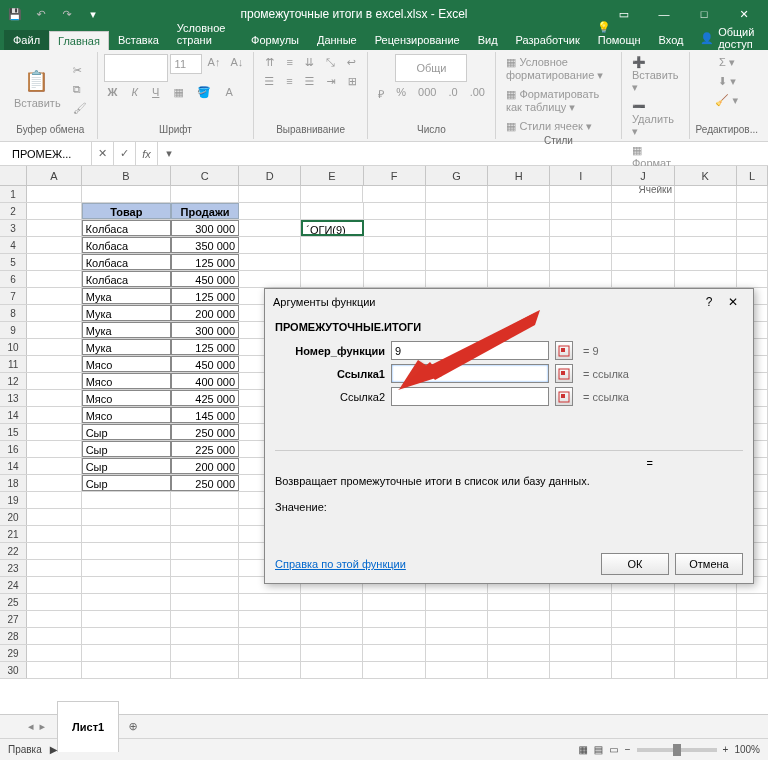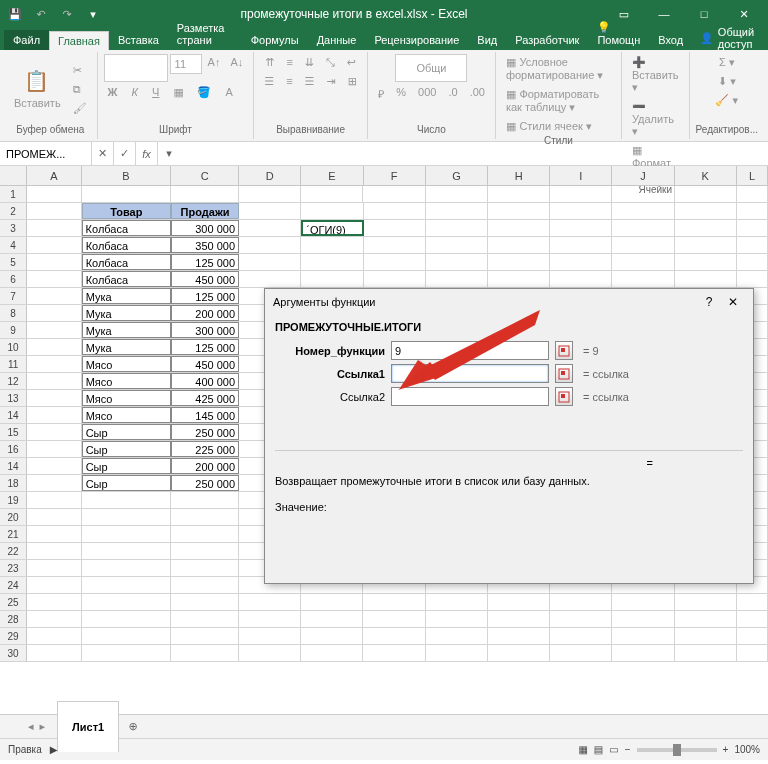"Разметка страни" div.tab { text: Разметка -> Условное }
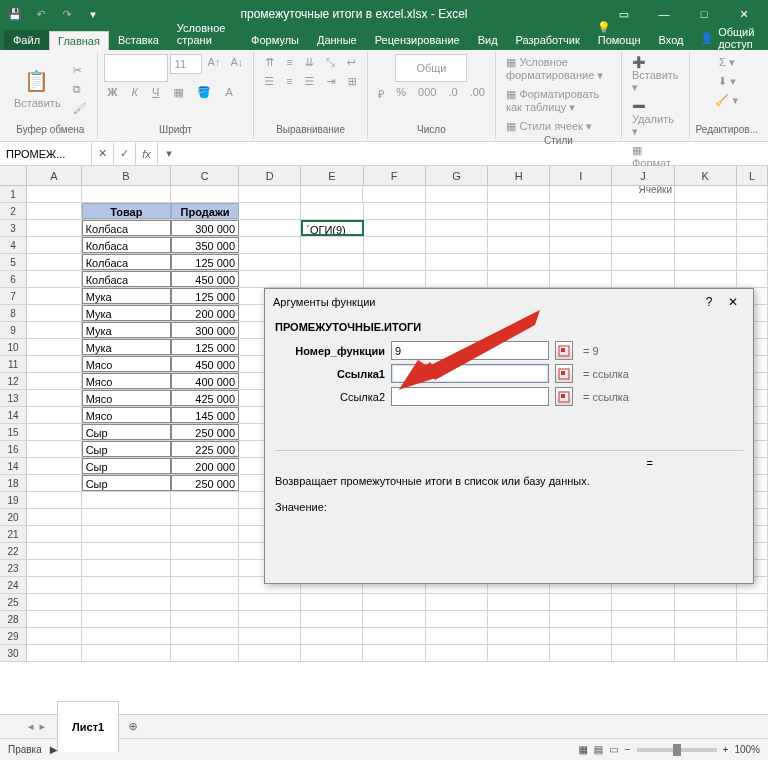"ПРОМЕЖ..." .namebox { padding: 0 6px -> 0 12px }
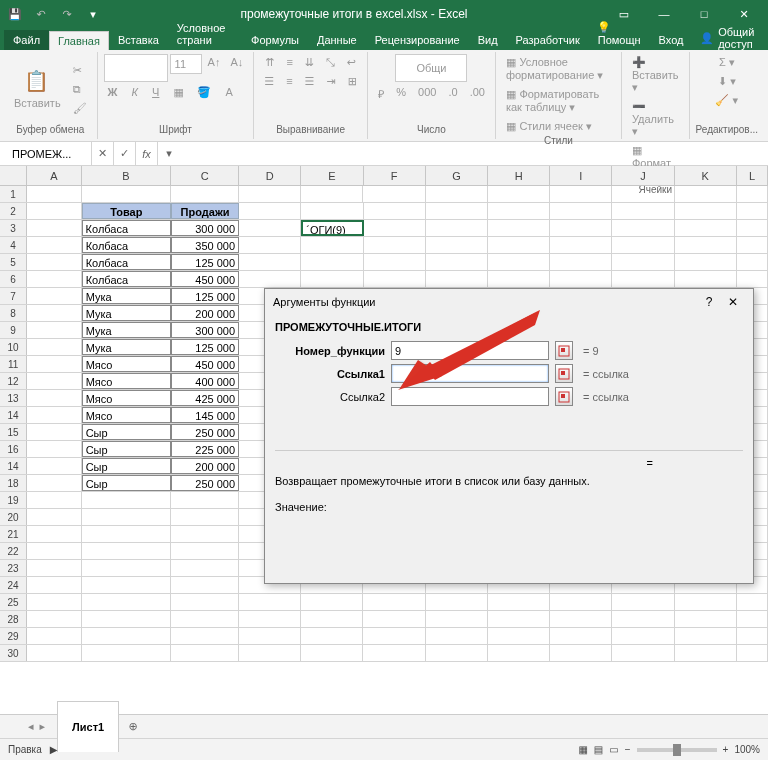"Справка по этой функции" div.bottom { html: none -> <div> <span>Справка по этой функции</span> <span></span> <button>ОК</button> <button>Отмена</button> </div> }
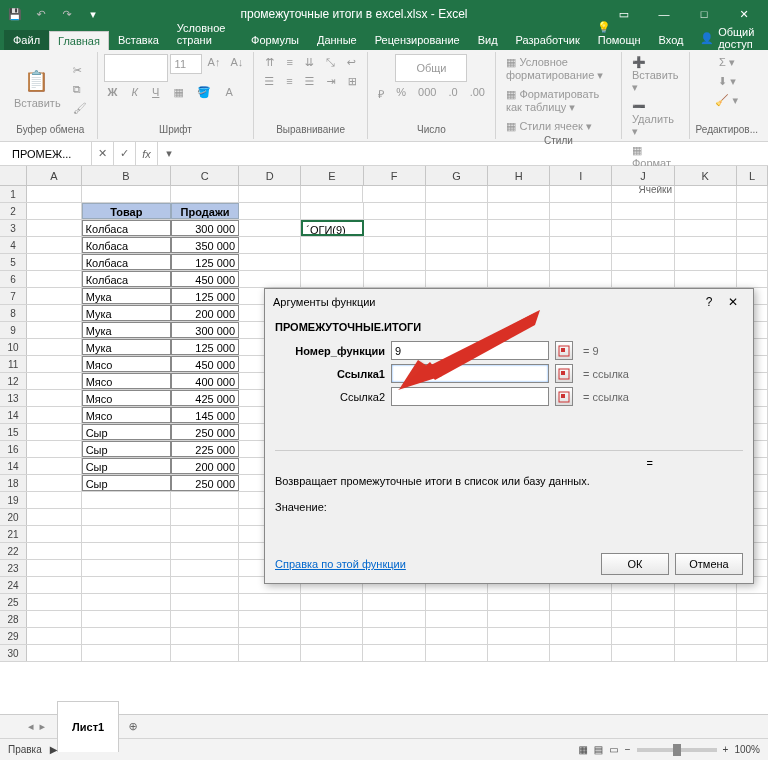"27" div.row { html: none -> <div> <div>27</div> <div></div> <div></div> <div></div> <div></div> <div></div> <div></div> <div></div> <div></div> <div></div> <div></div> <div></div> <div></div> </div> }
